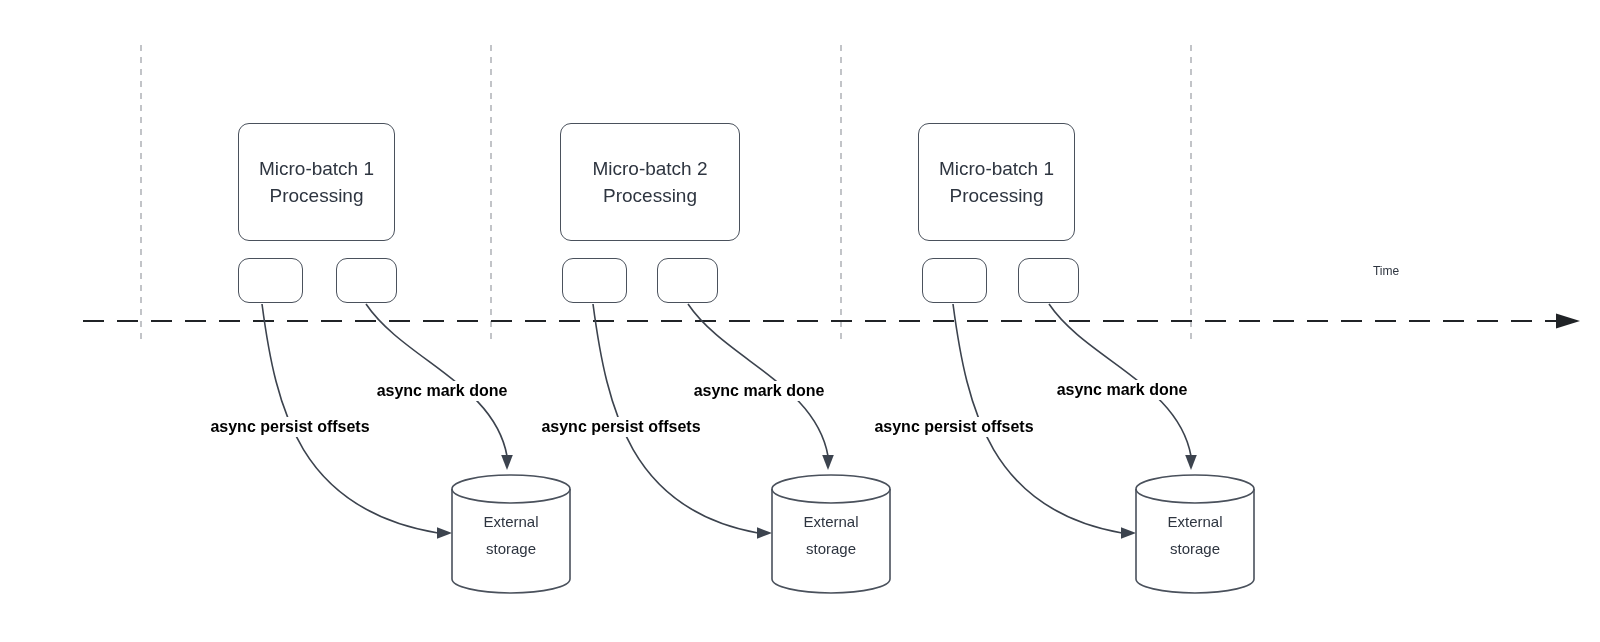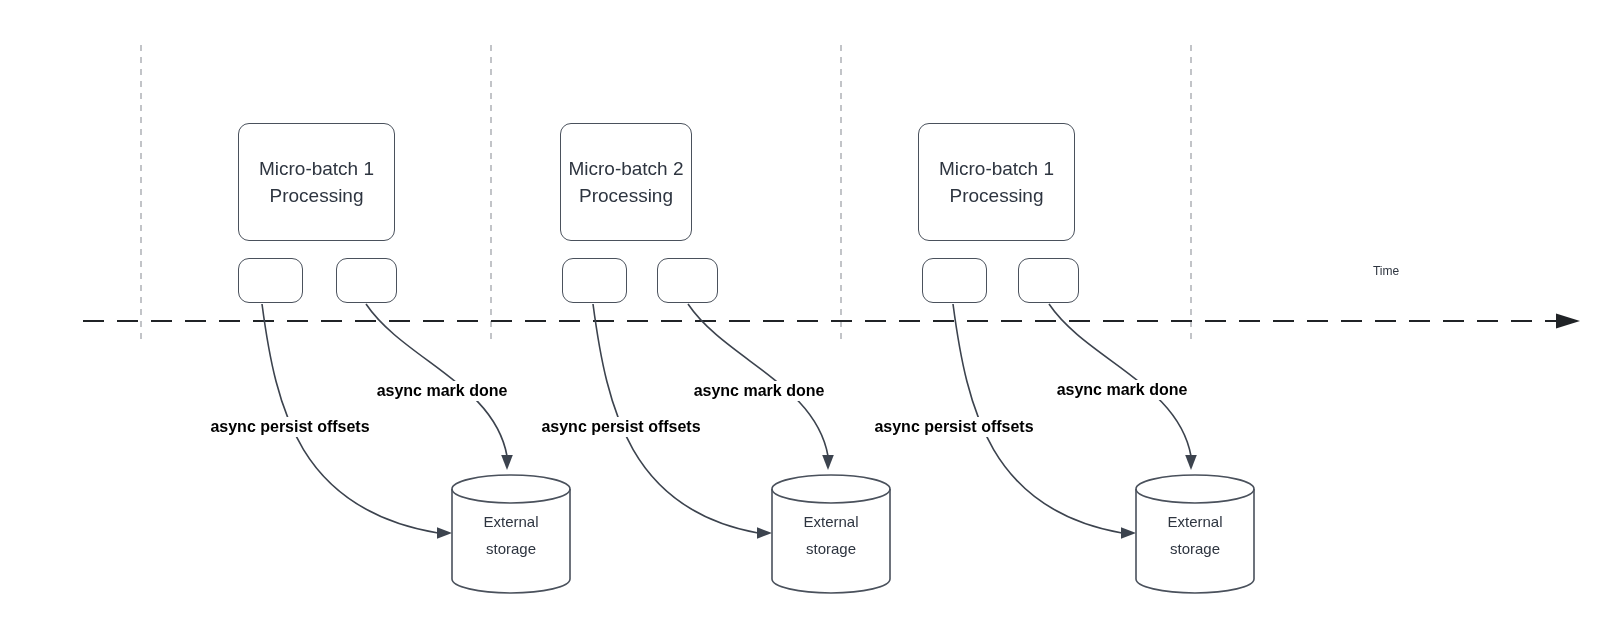"Micro-batch 2" div.node { width: 132px -> 180px }
